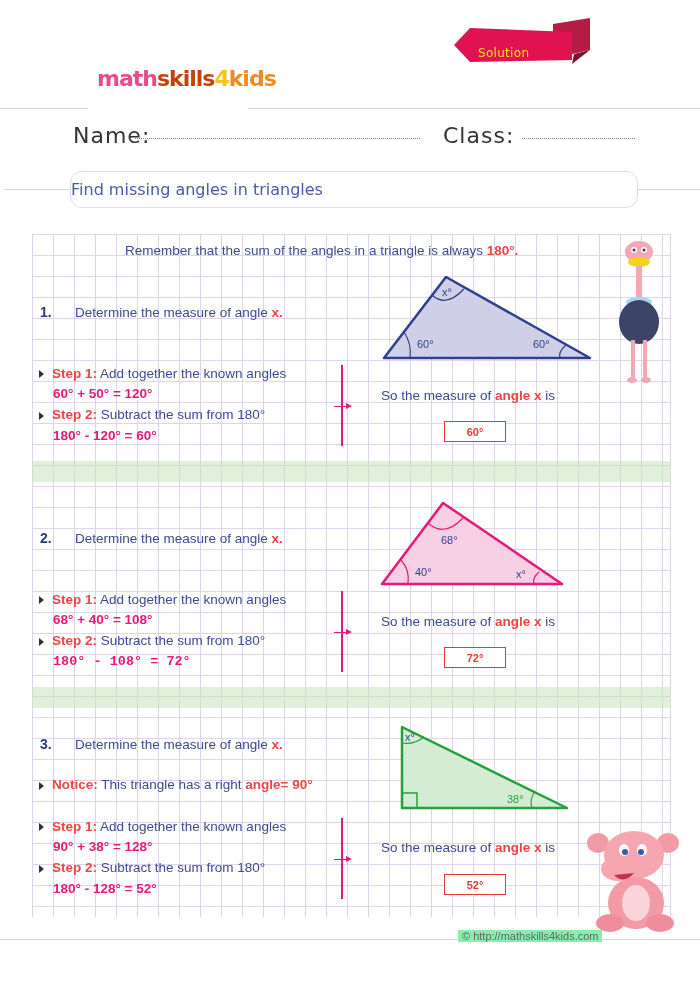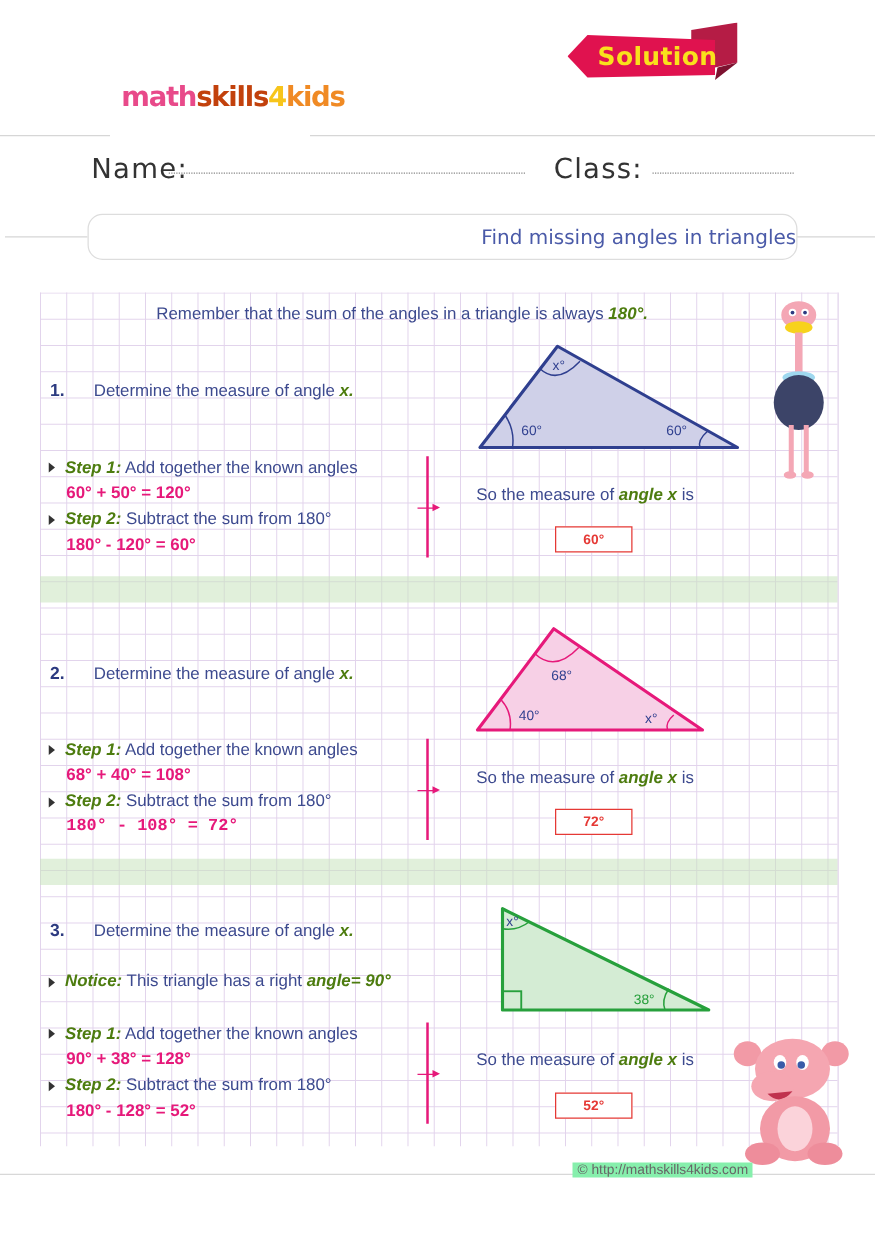"Solution" .solution-text { font-size: 20px -> 12px; font-weight: bold -> normal; top: 33px -> 46px }
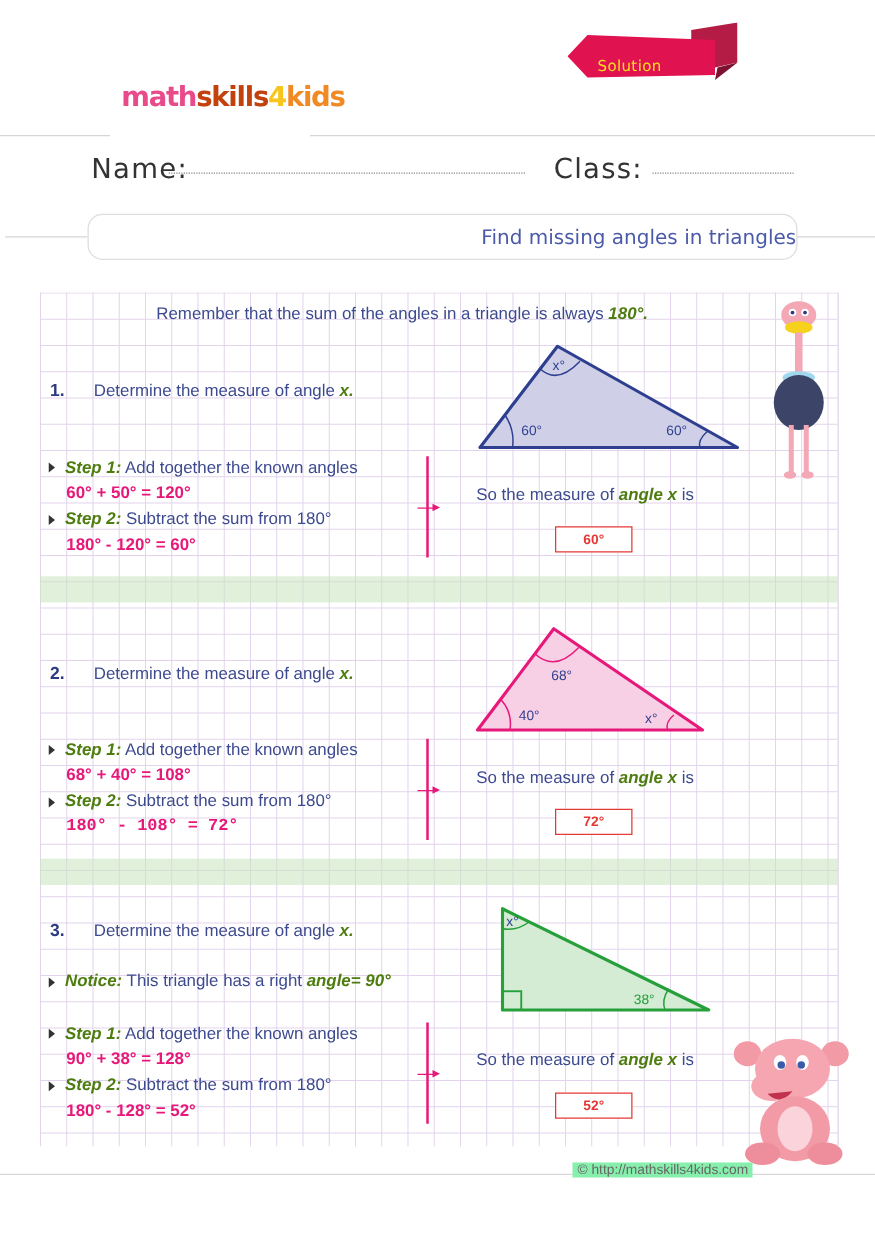"Find missing angles in triangles" .title-box { justify-content: flex-end -> flex-start }
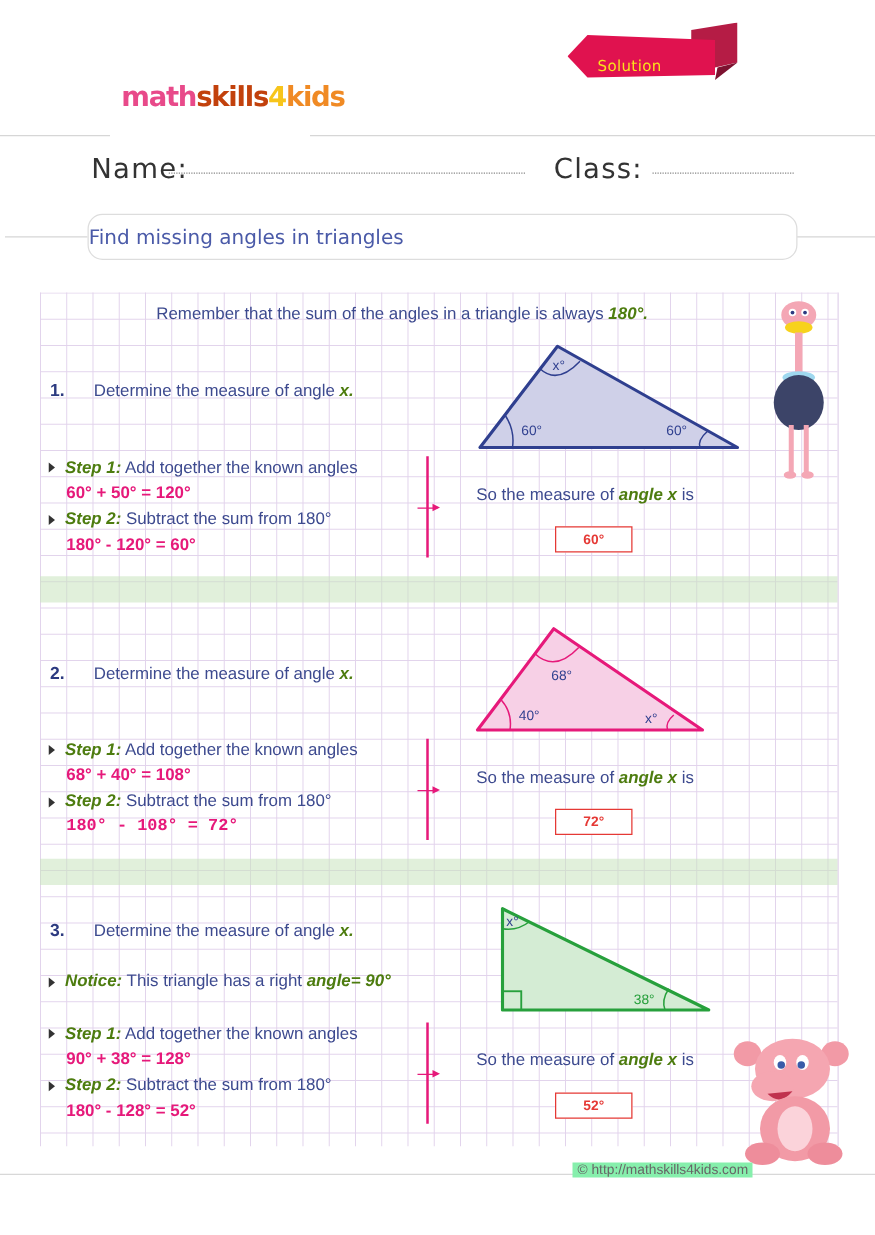"180°." .txt b { color: #4d7c0f -> #ef4444; font-style: italic -> none }
